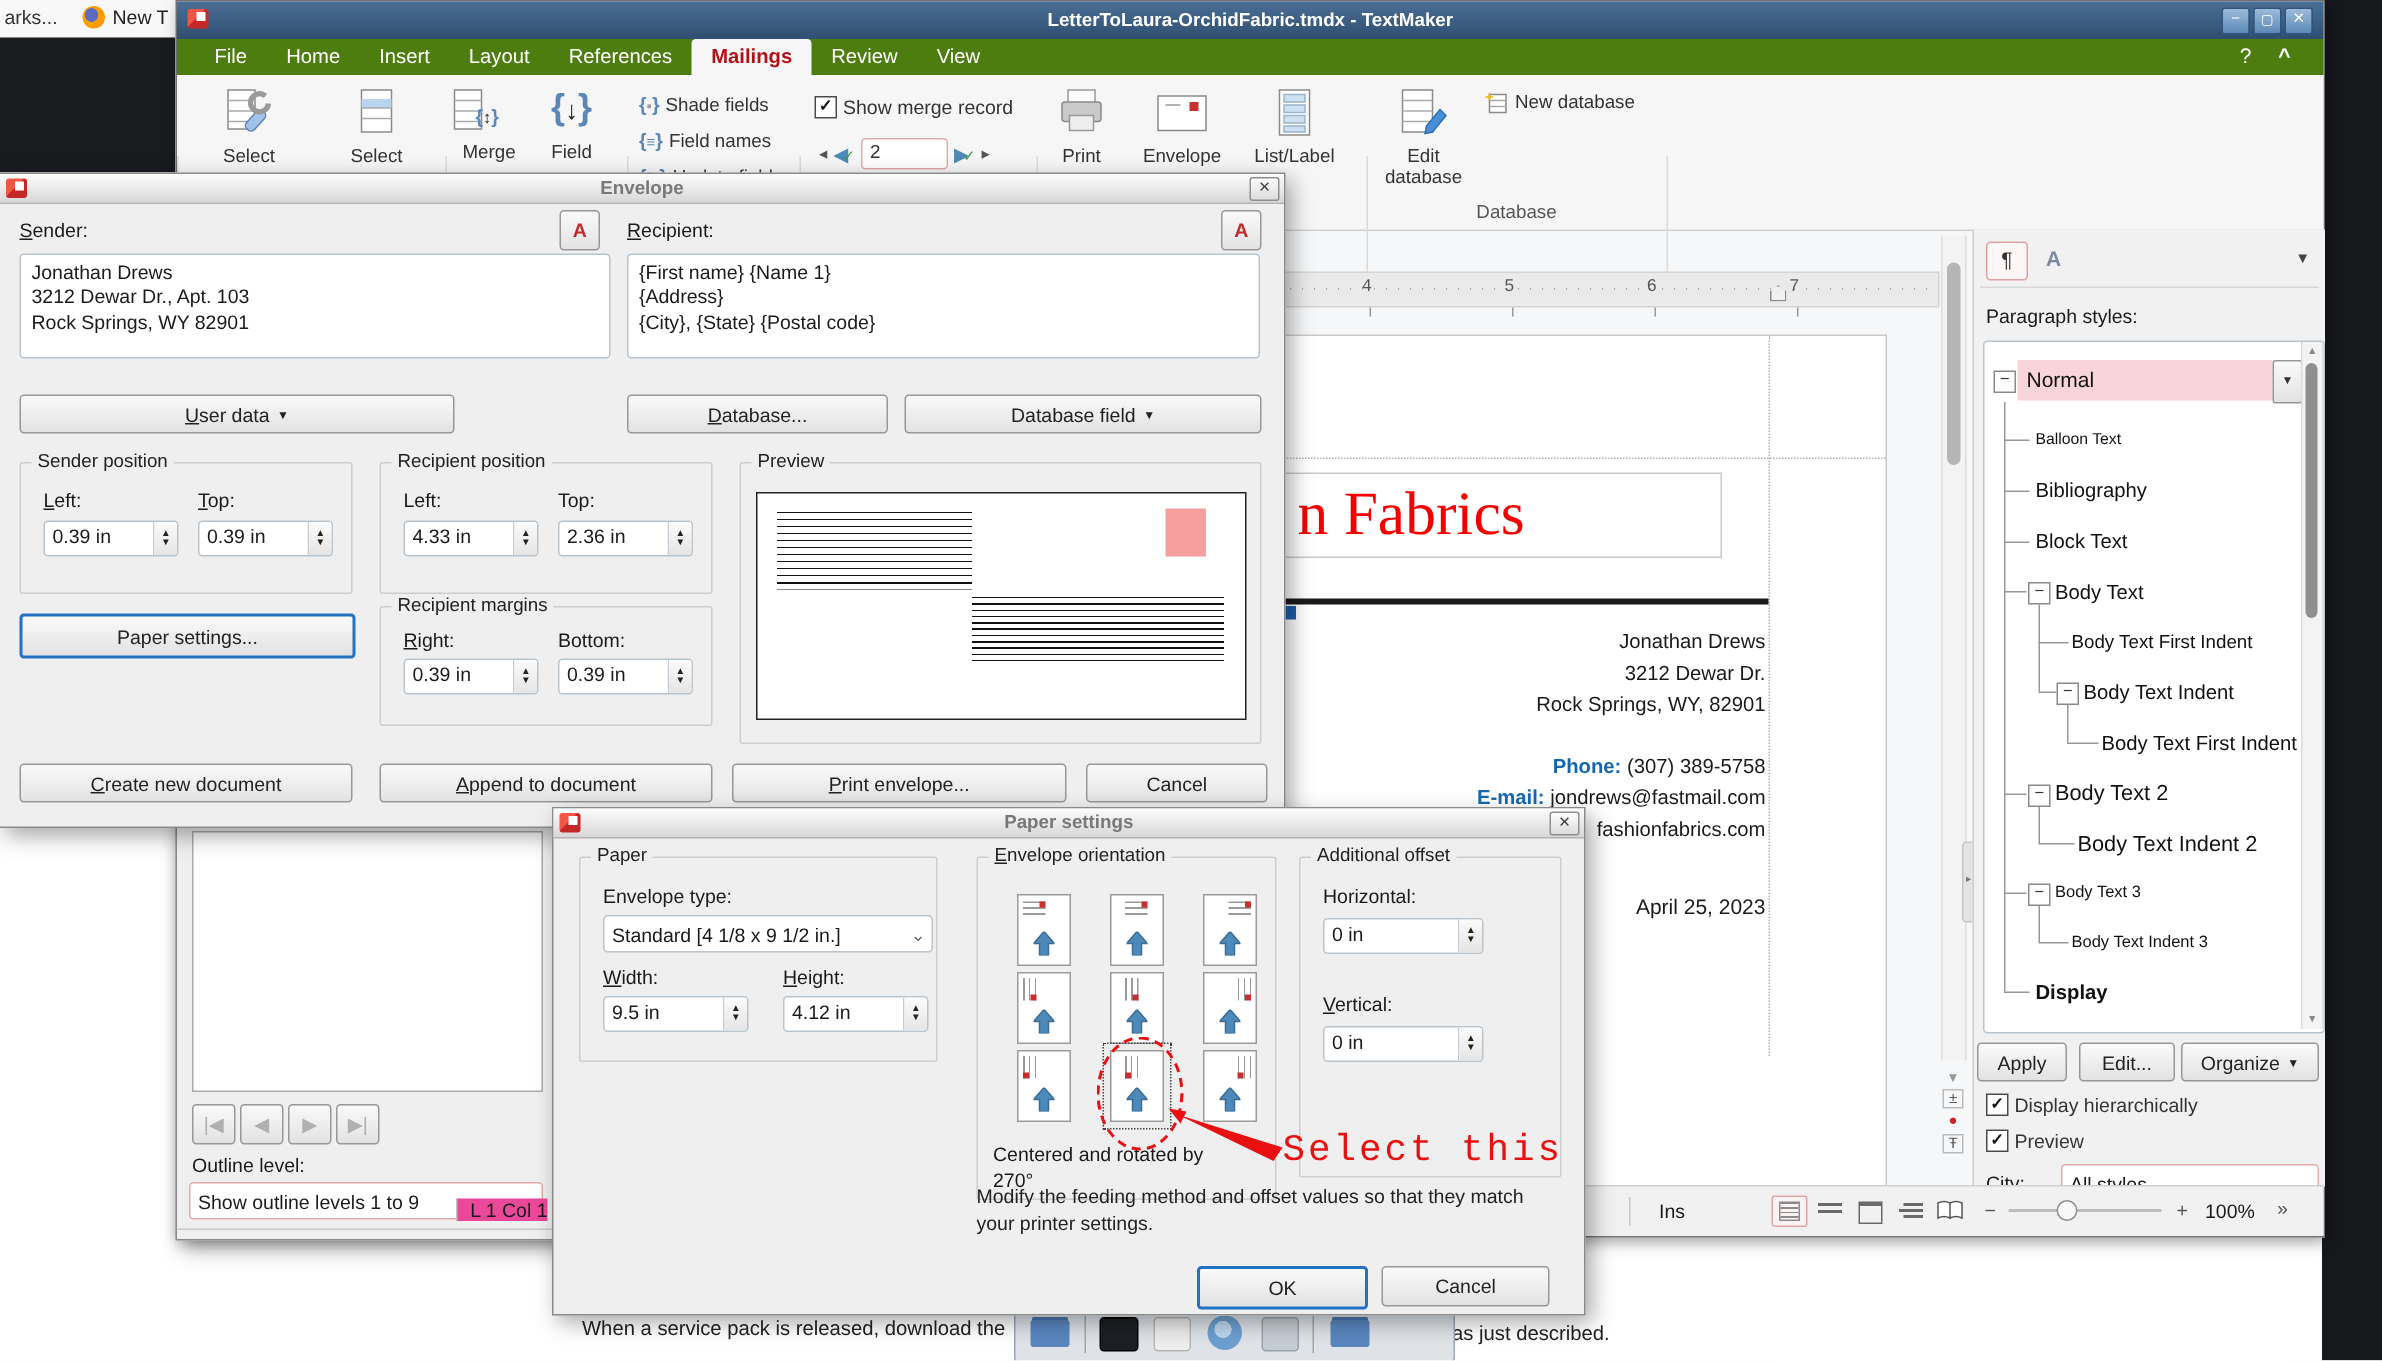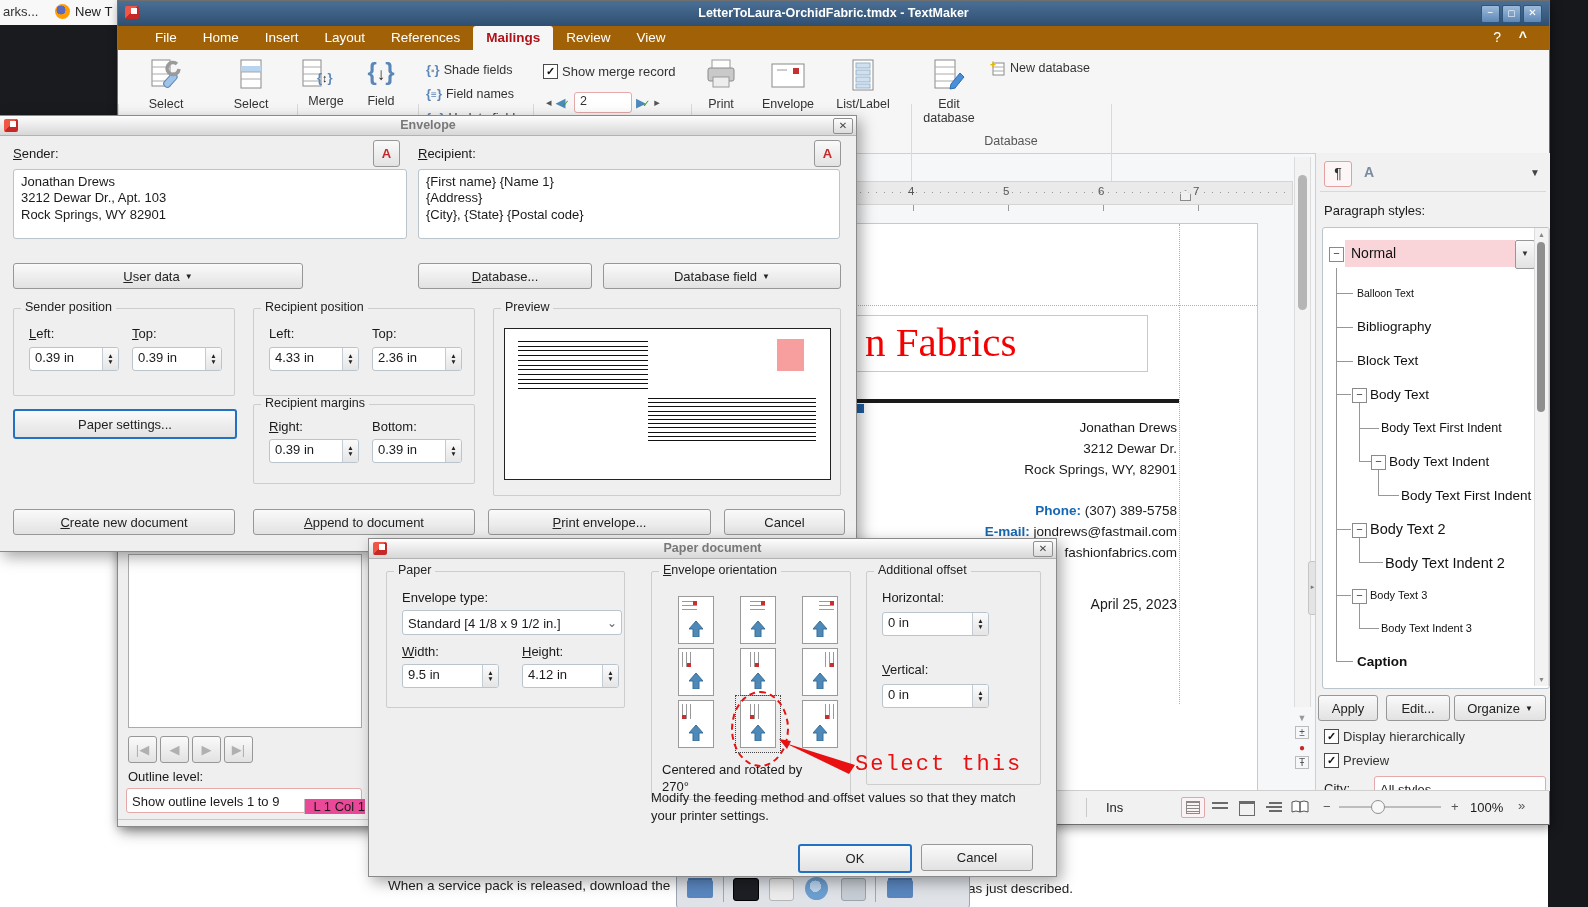"File" .tabs { background: #a16207 -> #4d7c0f; padding-left: 24px -> 12px }
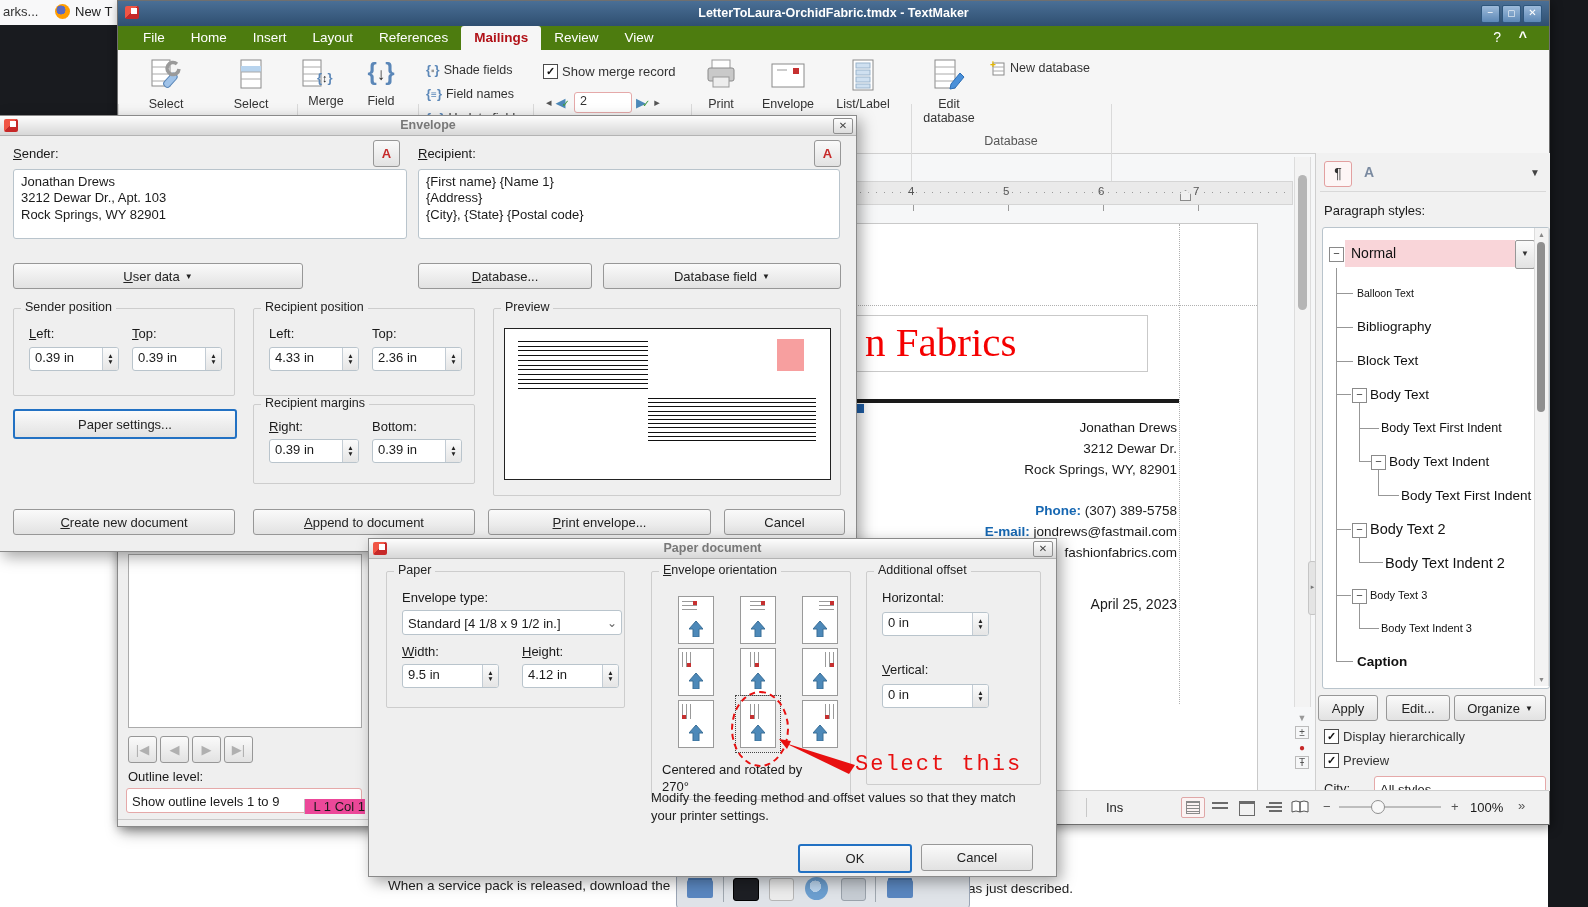"Paper document" span.dlg-title { text: document -> settings }
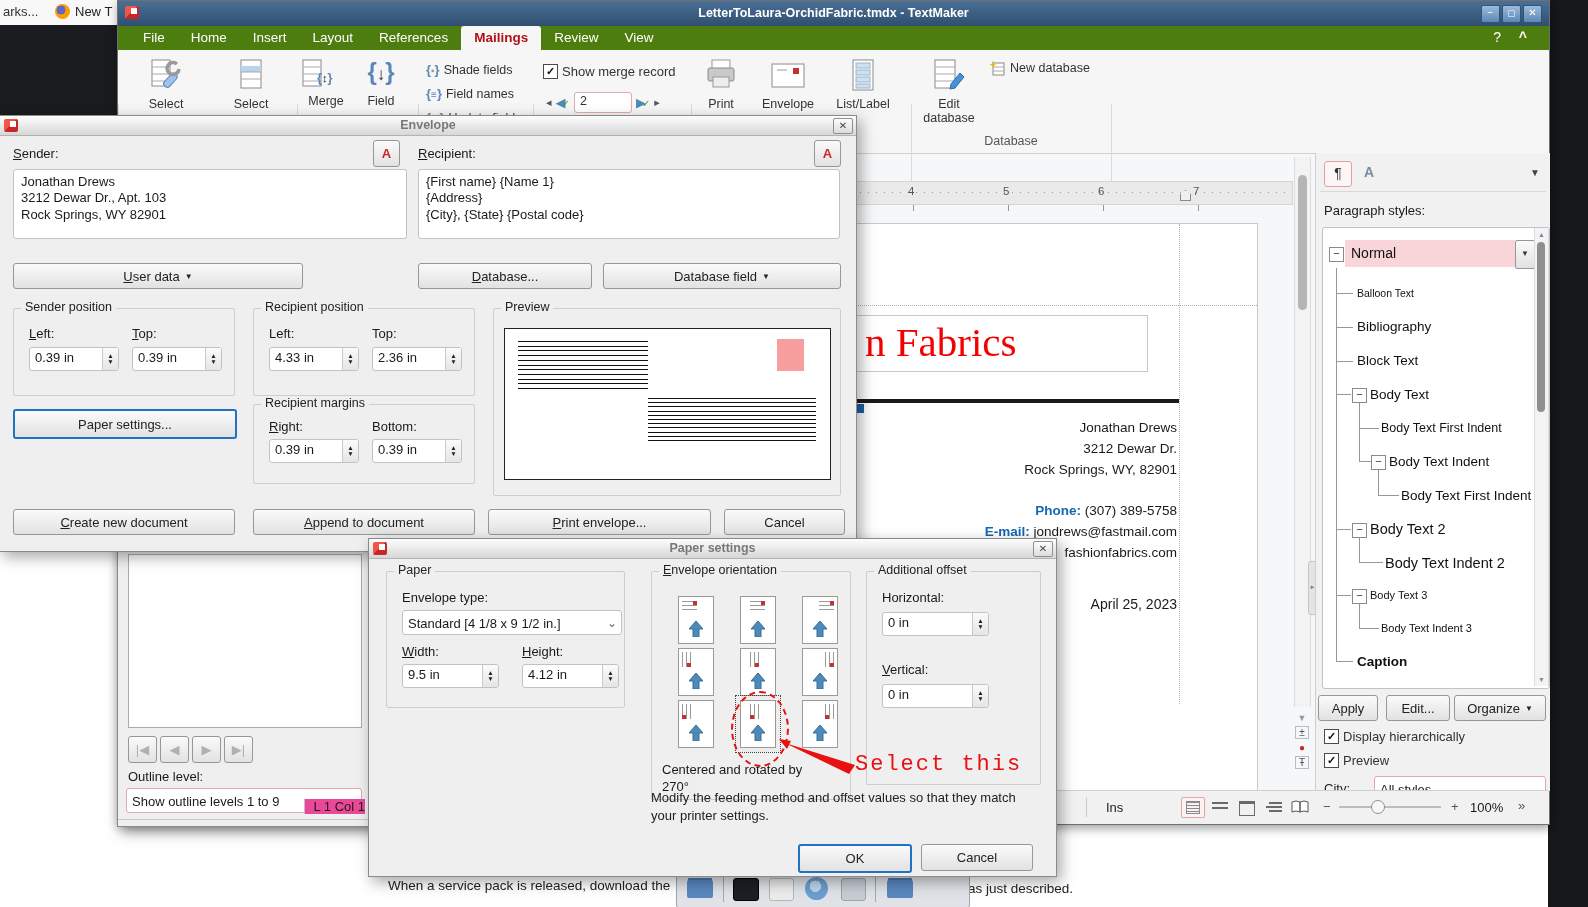"Caption" span.sr { text: Caption -> Display }
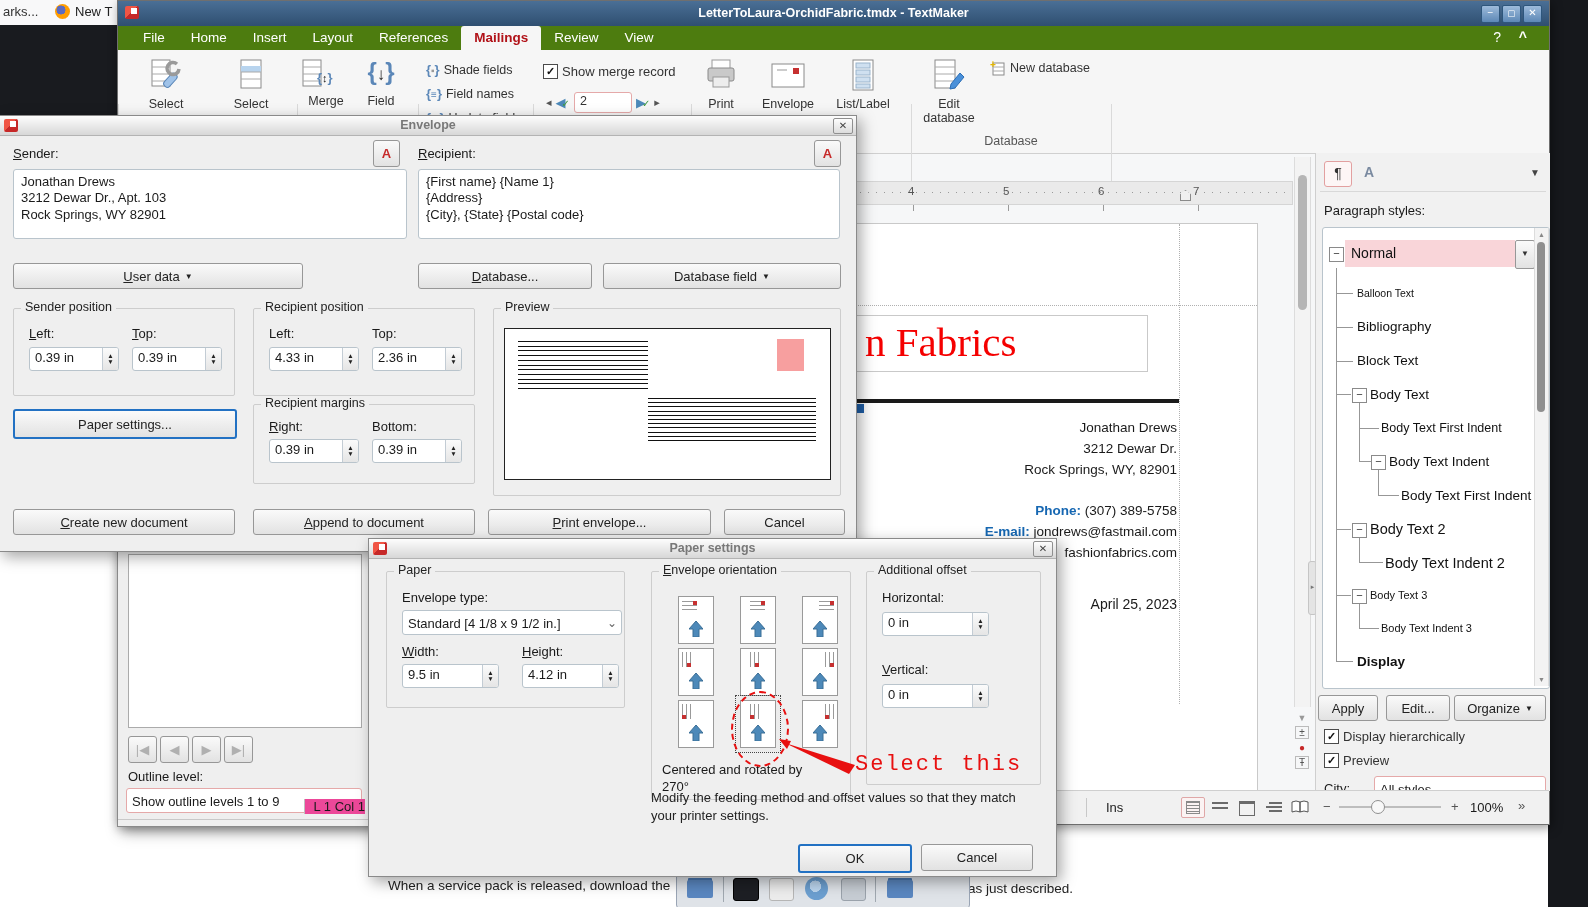"Select this" span.abs { font-size: 22px -> 25px }
